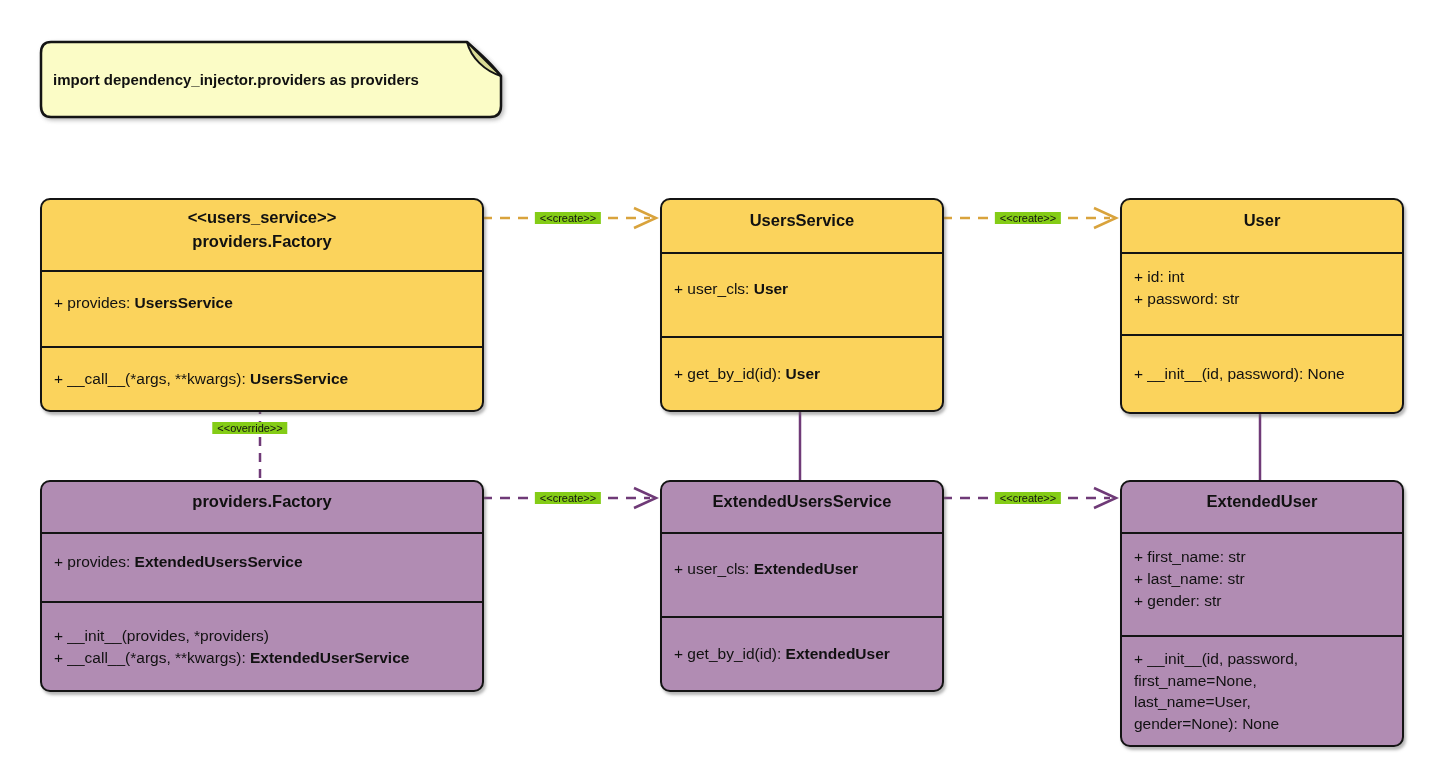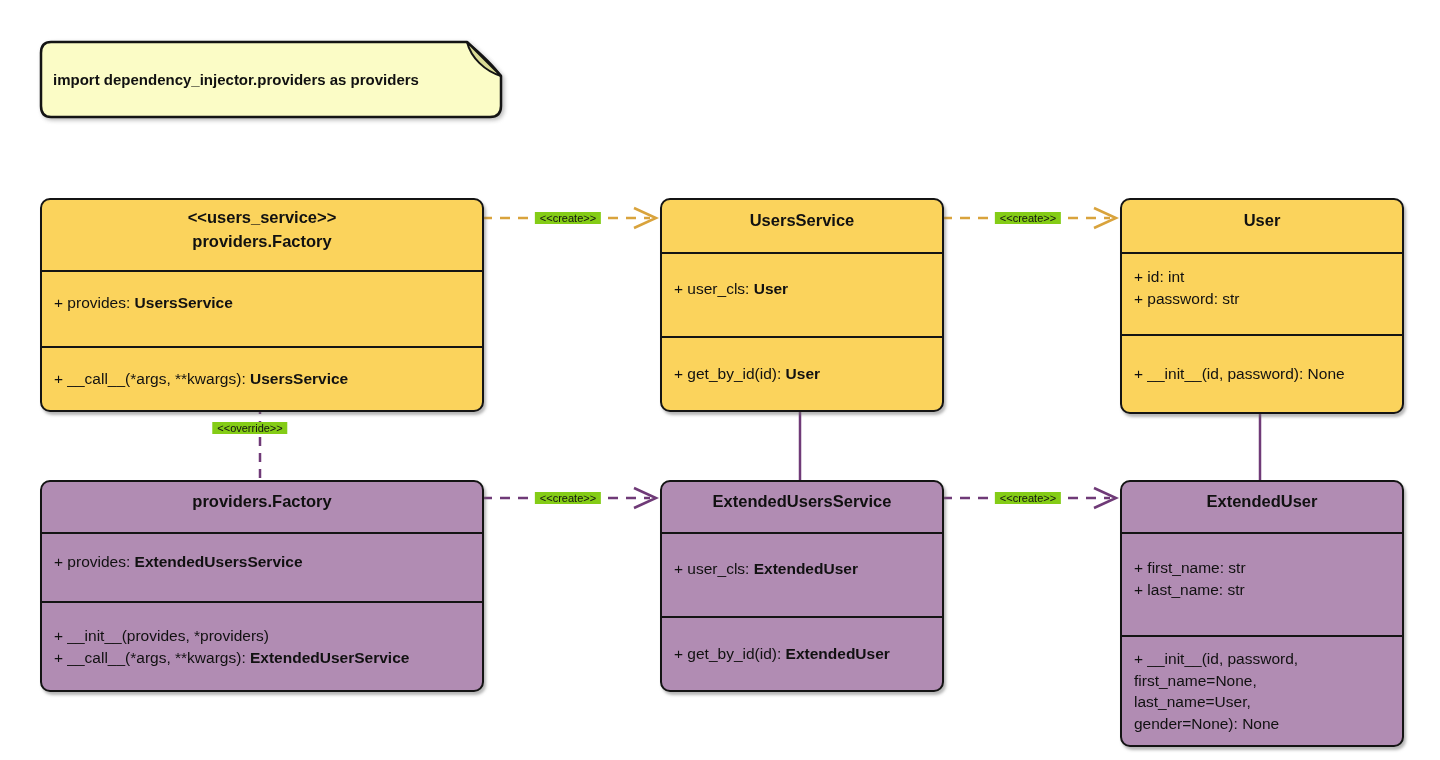"+ gender: str" div.ln { html: none -> <div>+ gender: str</div> }
